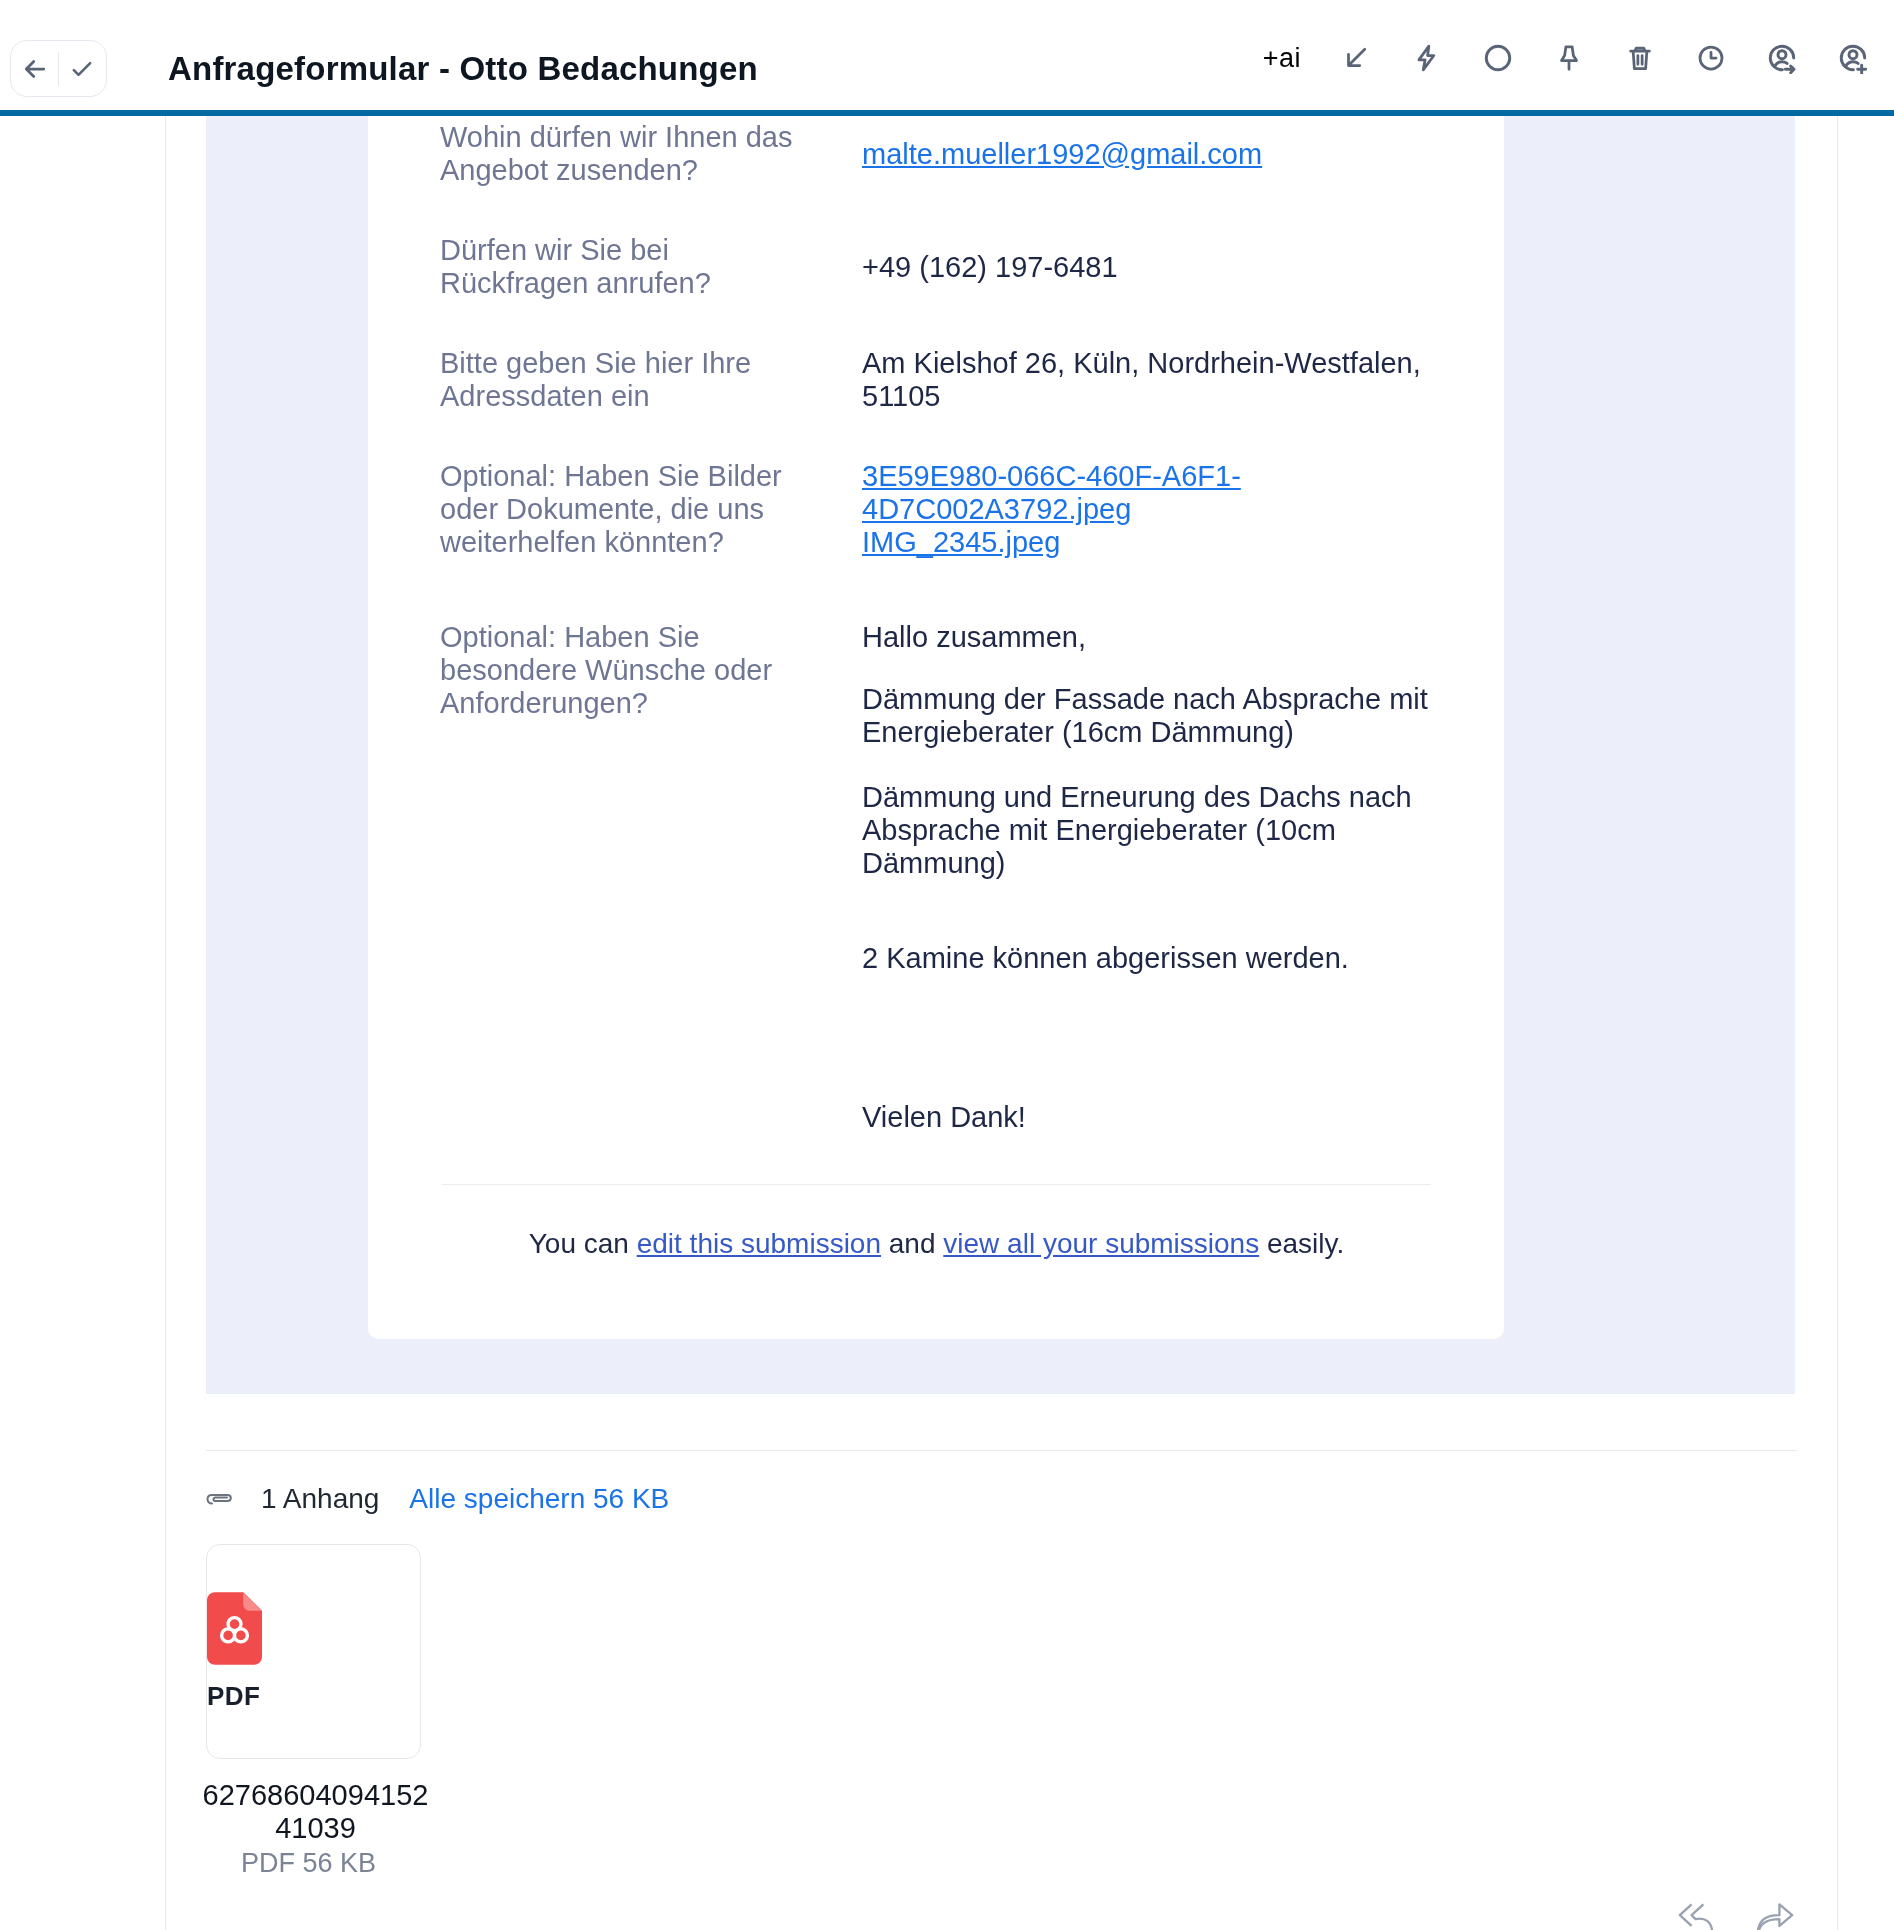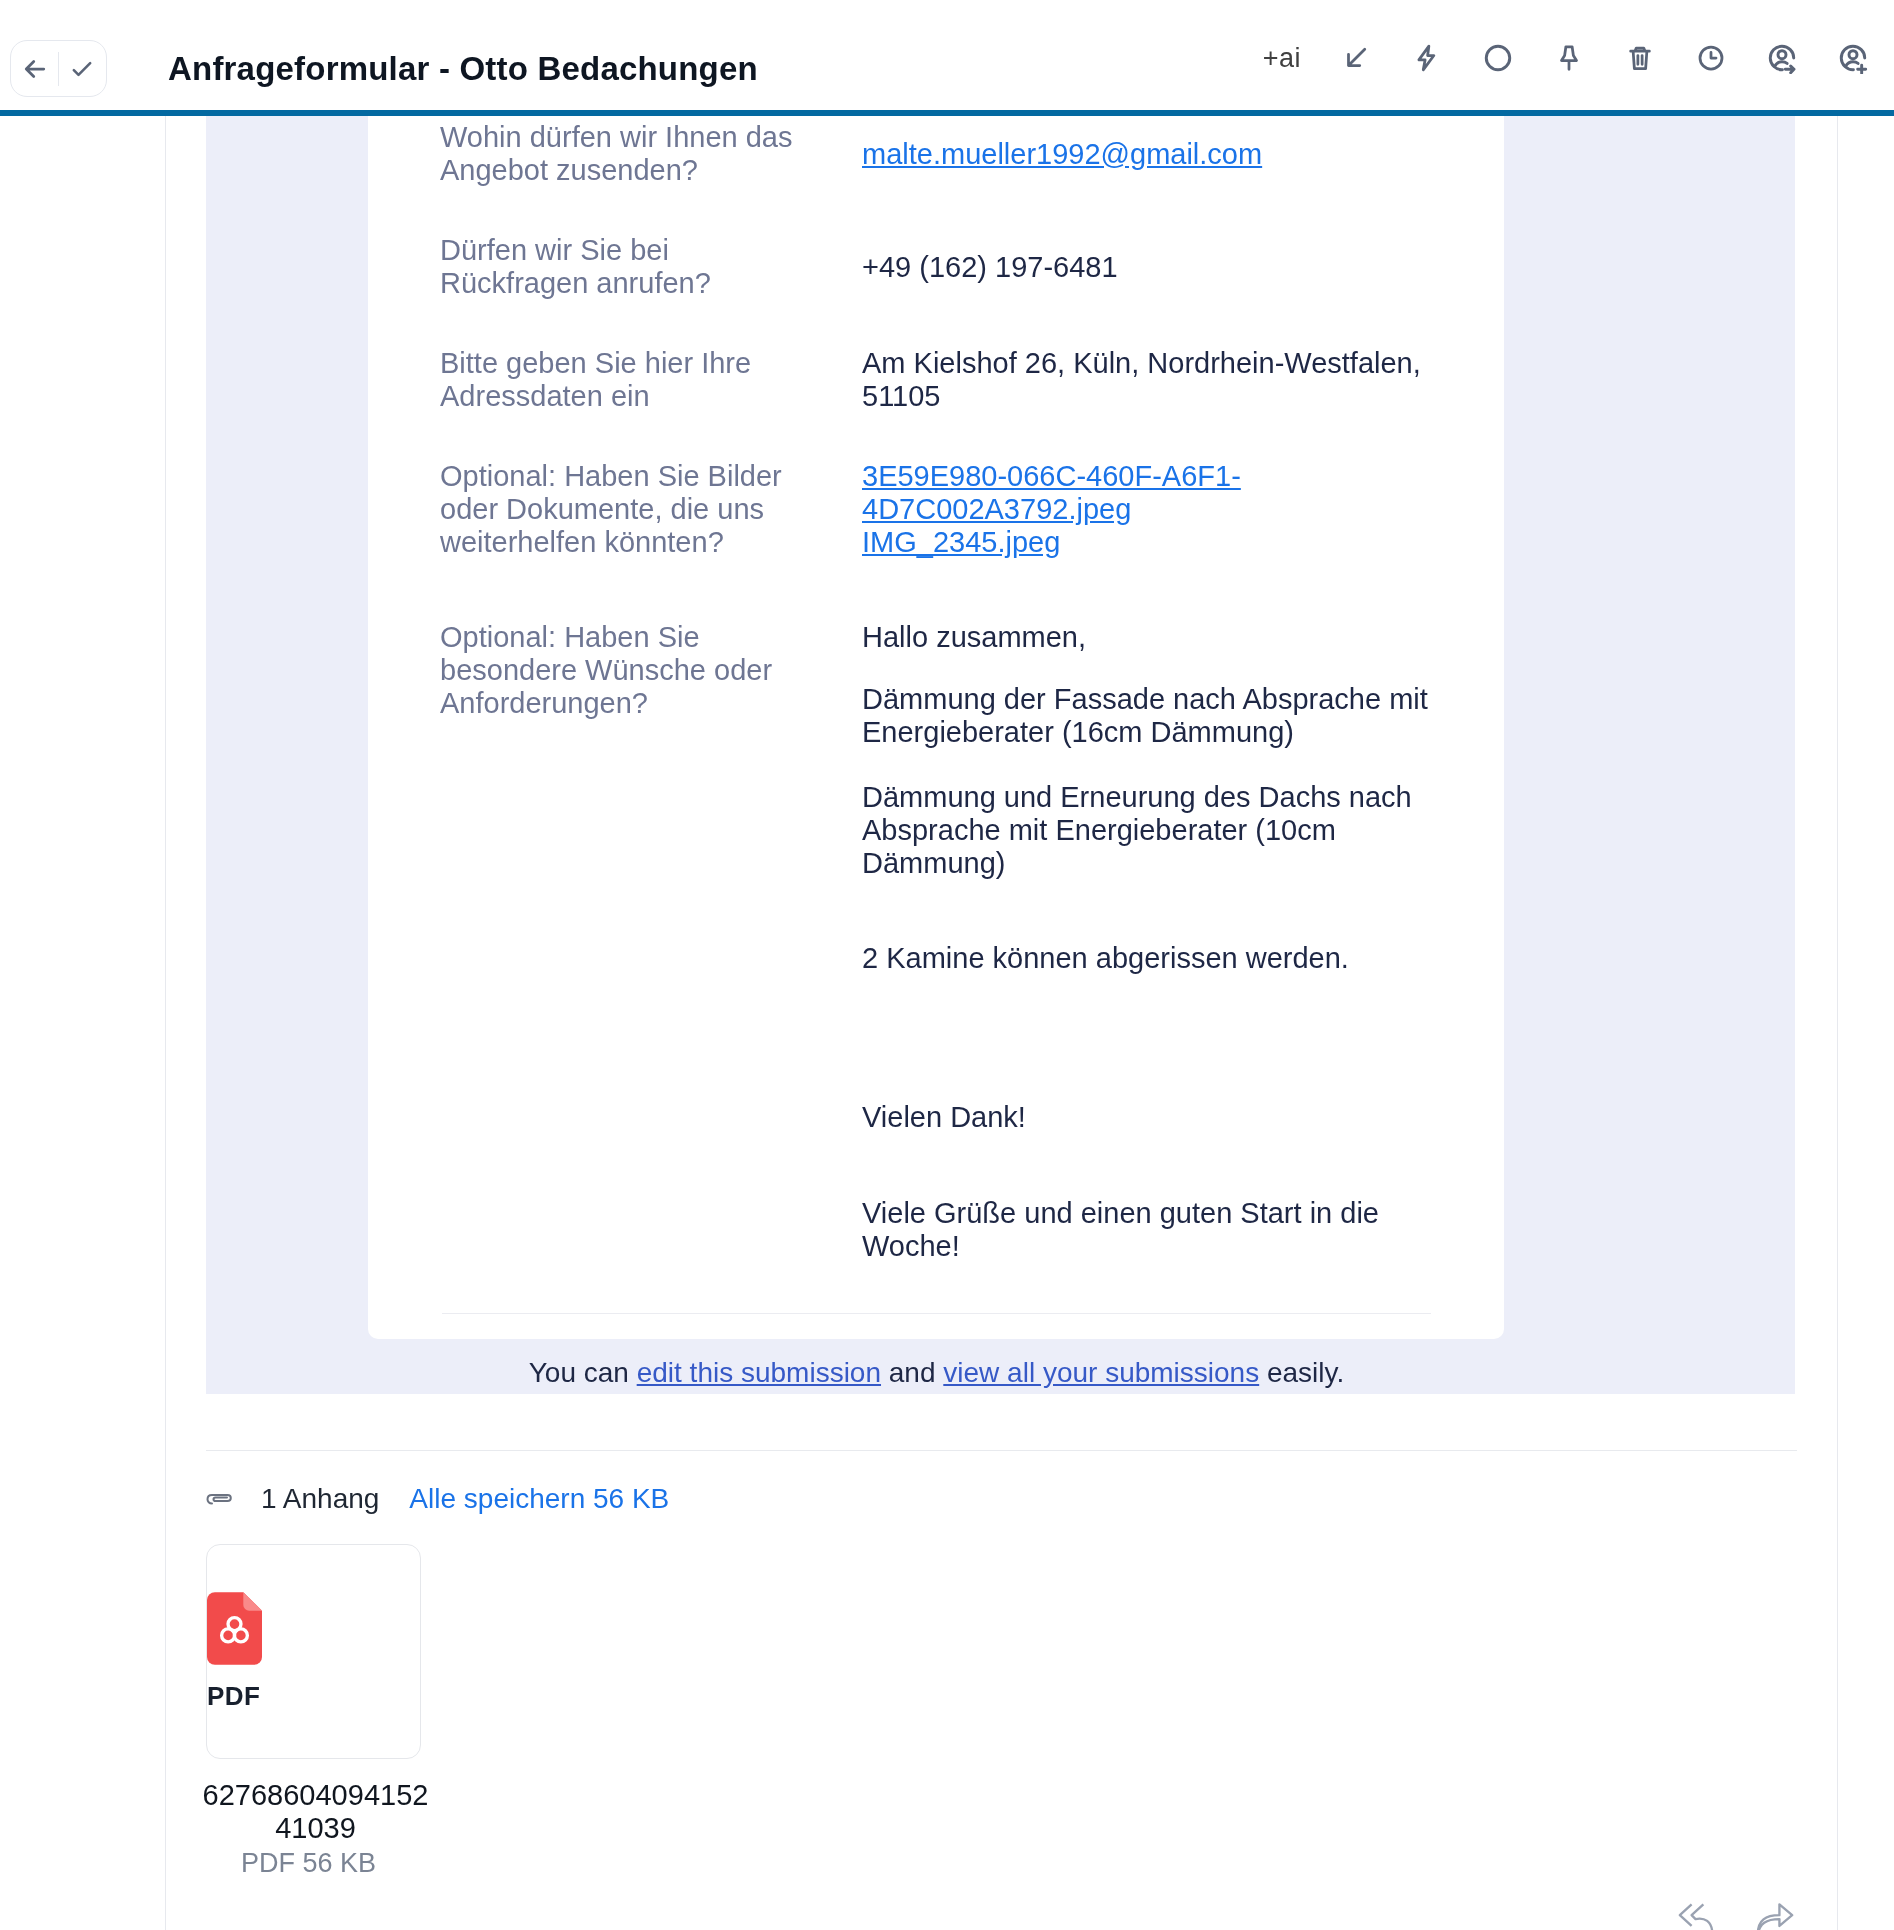"+ai" .ai-label { color: #404040 -> #000000 }
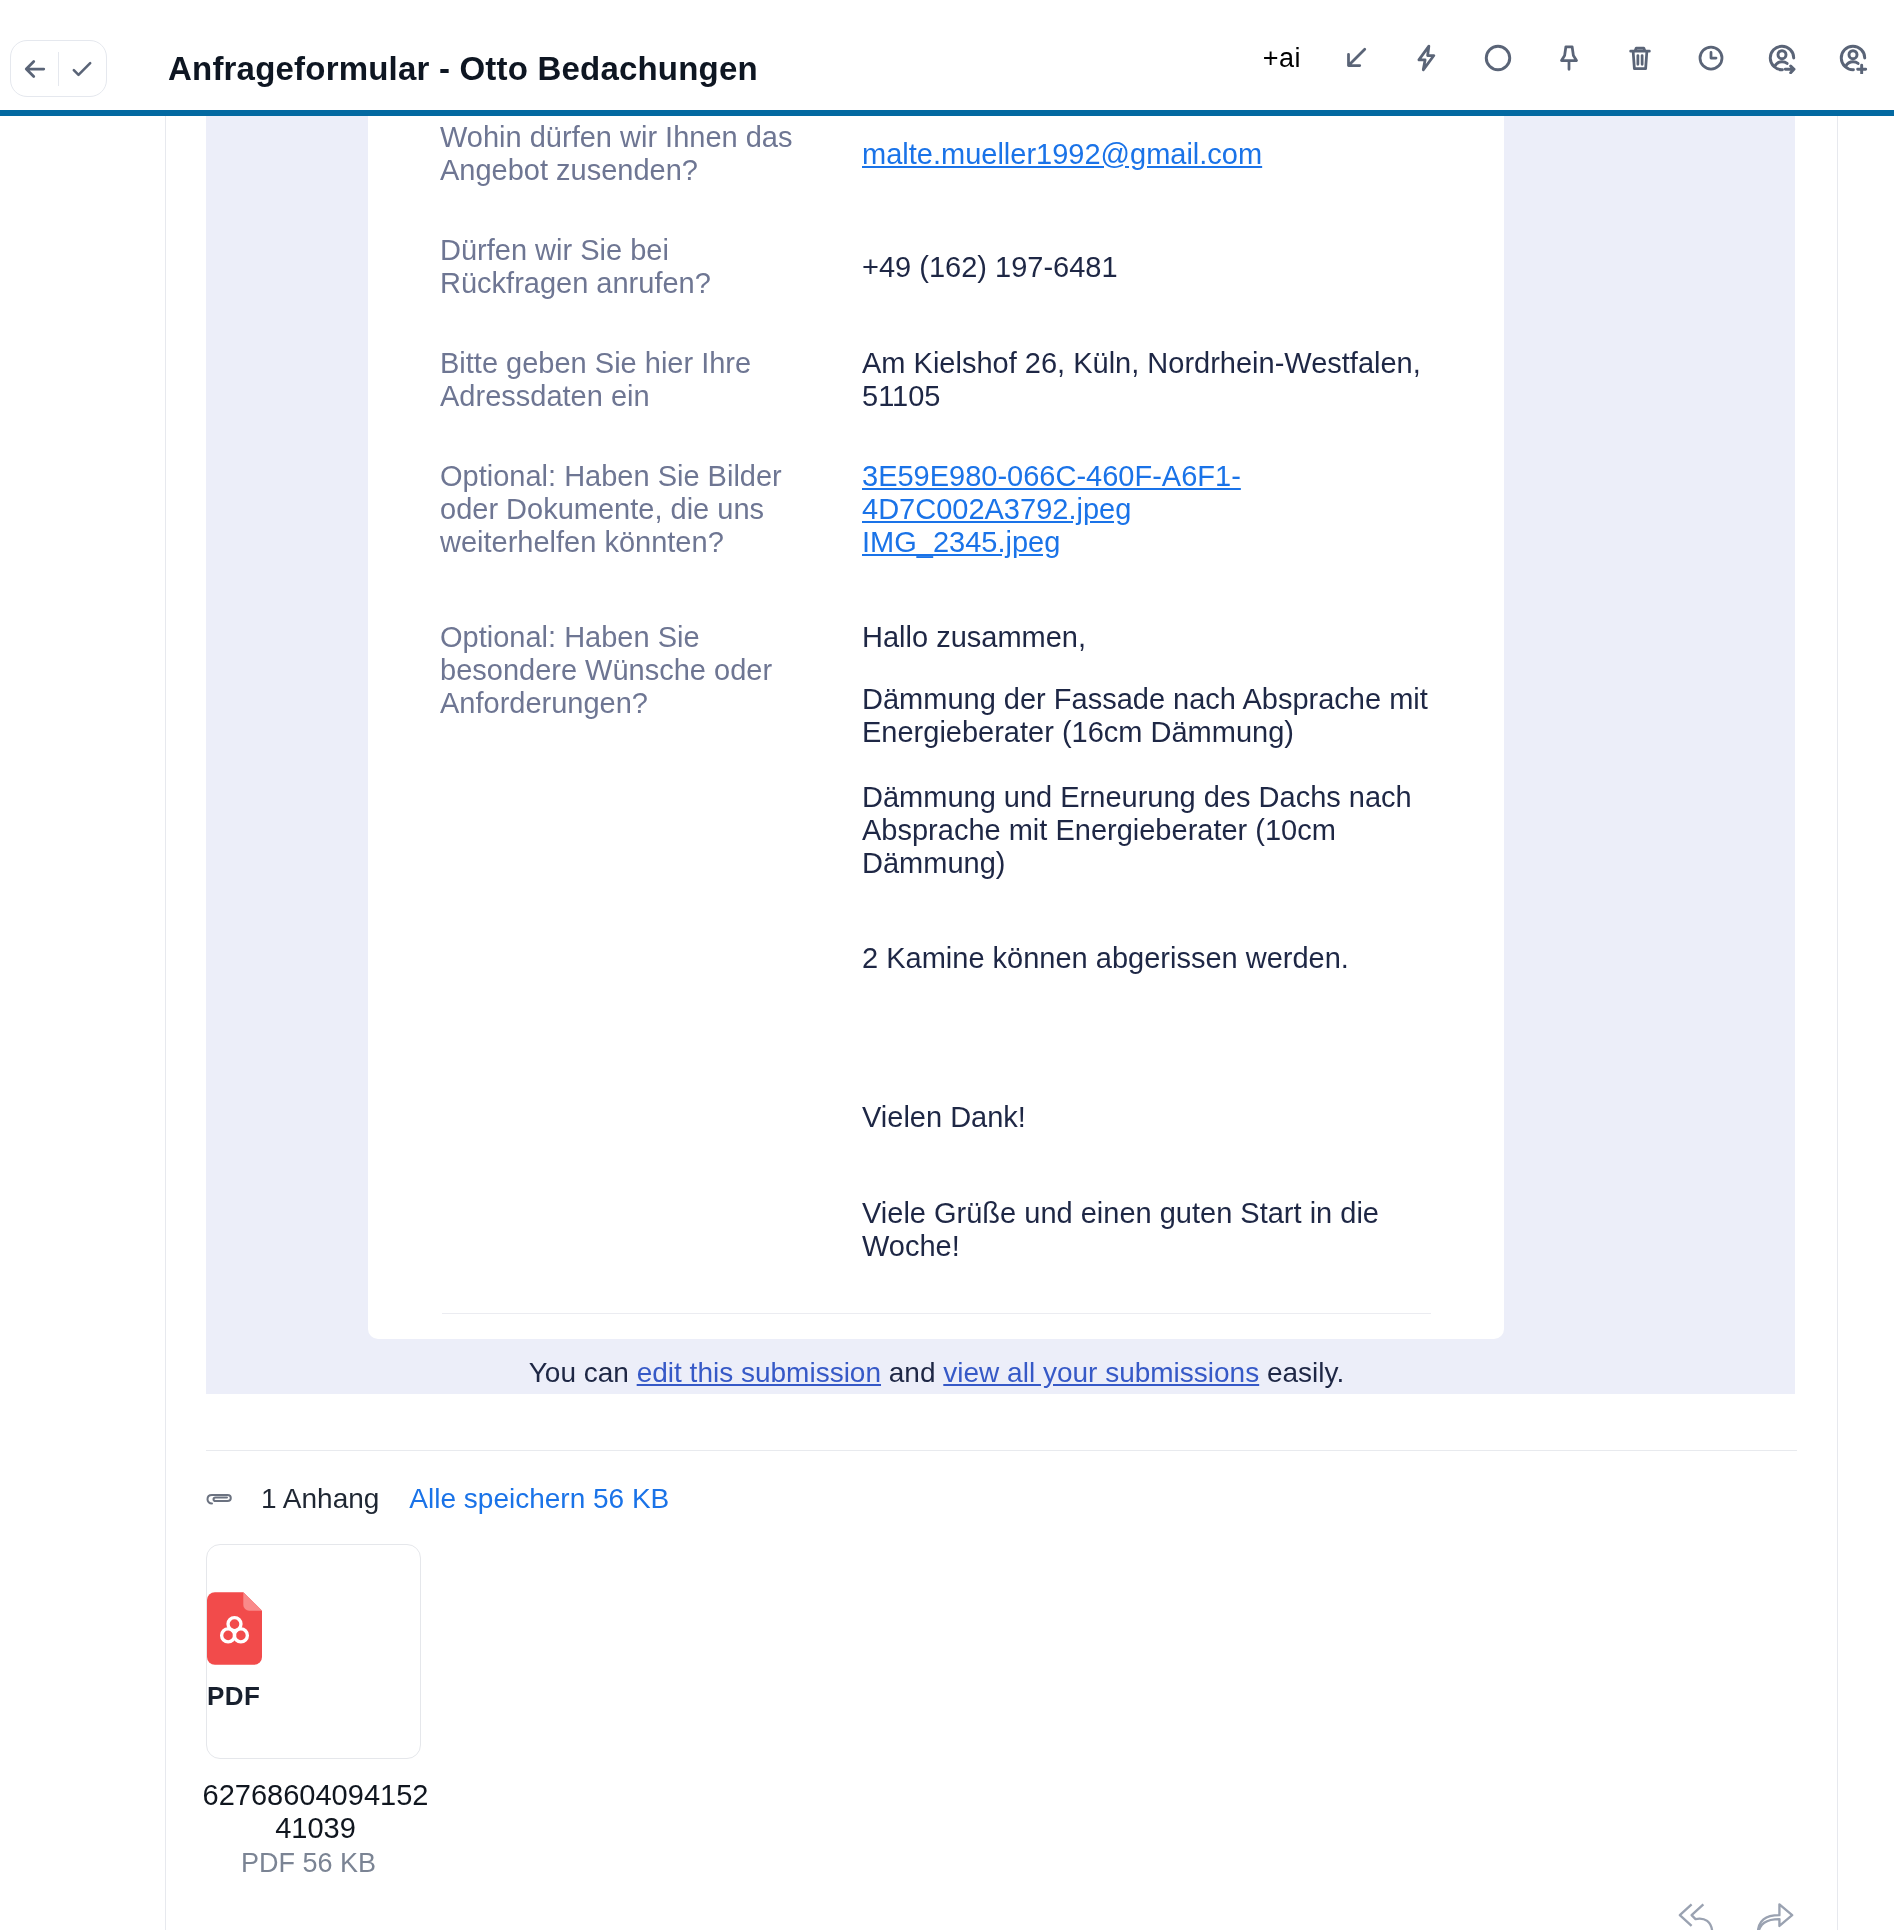"Viele Grüße und einen guten" p.p5 { html: <p>Viele Grüße und einen guten Start in die Woche!</p> -> none }
